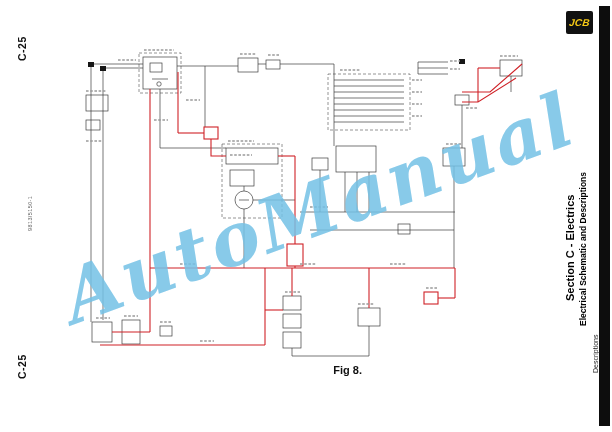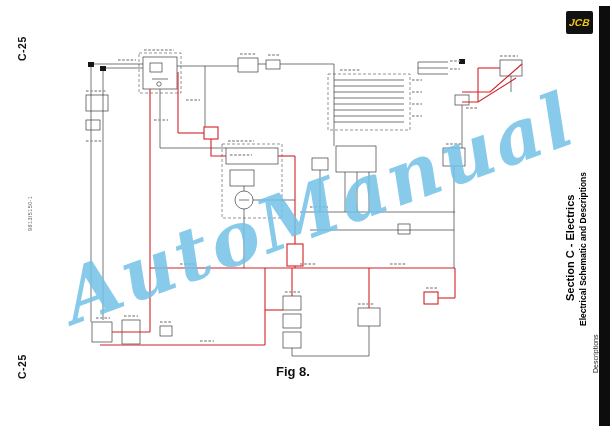"Fig 8." .fig { font-size: 13px -> 11px; left: 276px -> 292px; text-align: left -> right }
